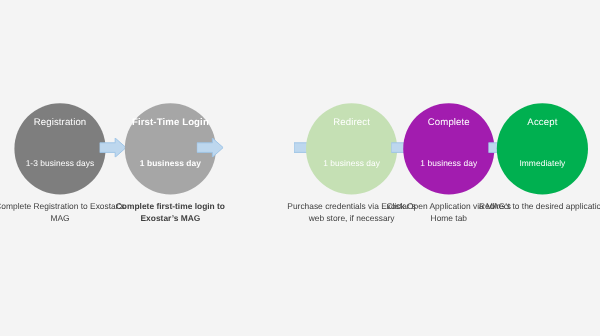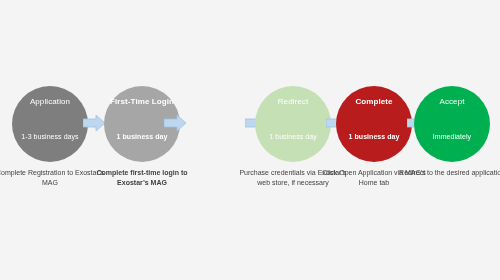"Application" div.stage-title { text: Application -> Registration }
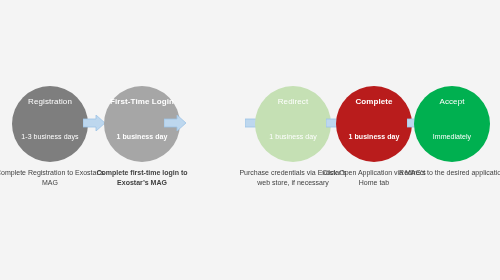"Complete" .c-complete { background: #b91c1c -> #a21caf; font-weight: bold -> none }
